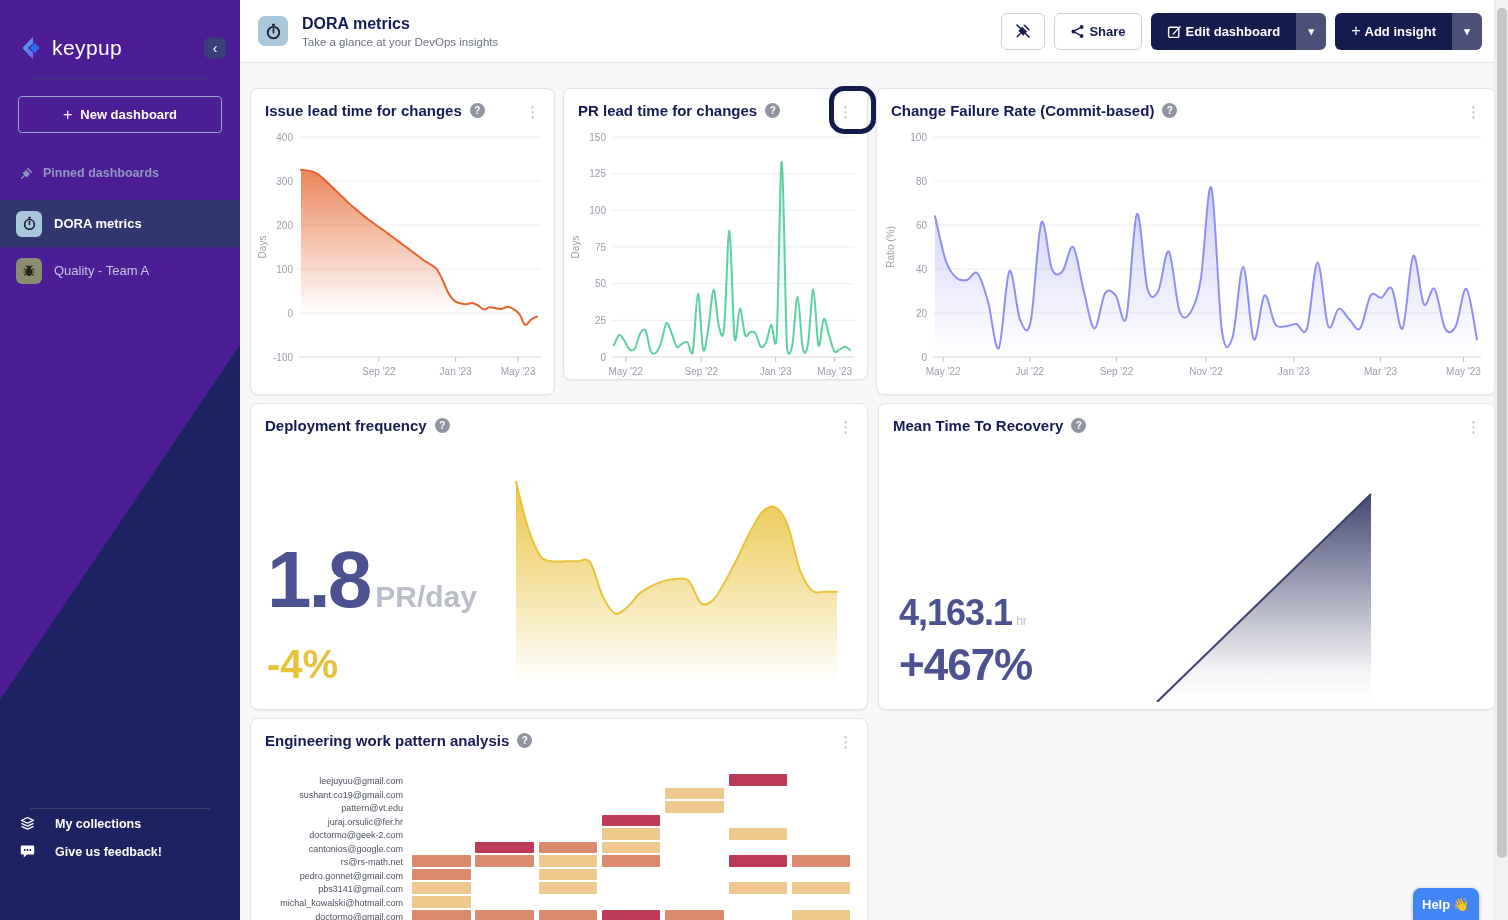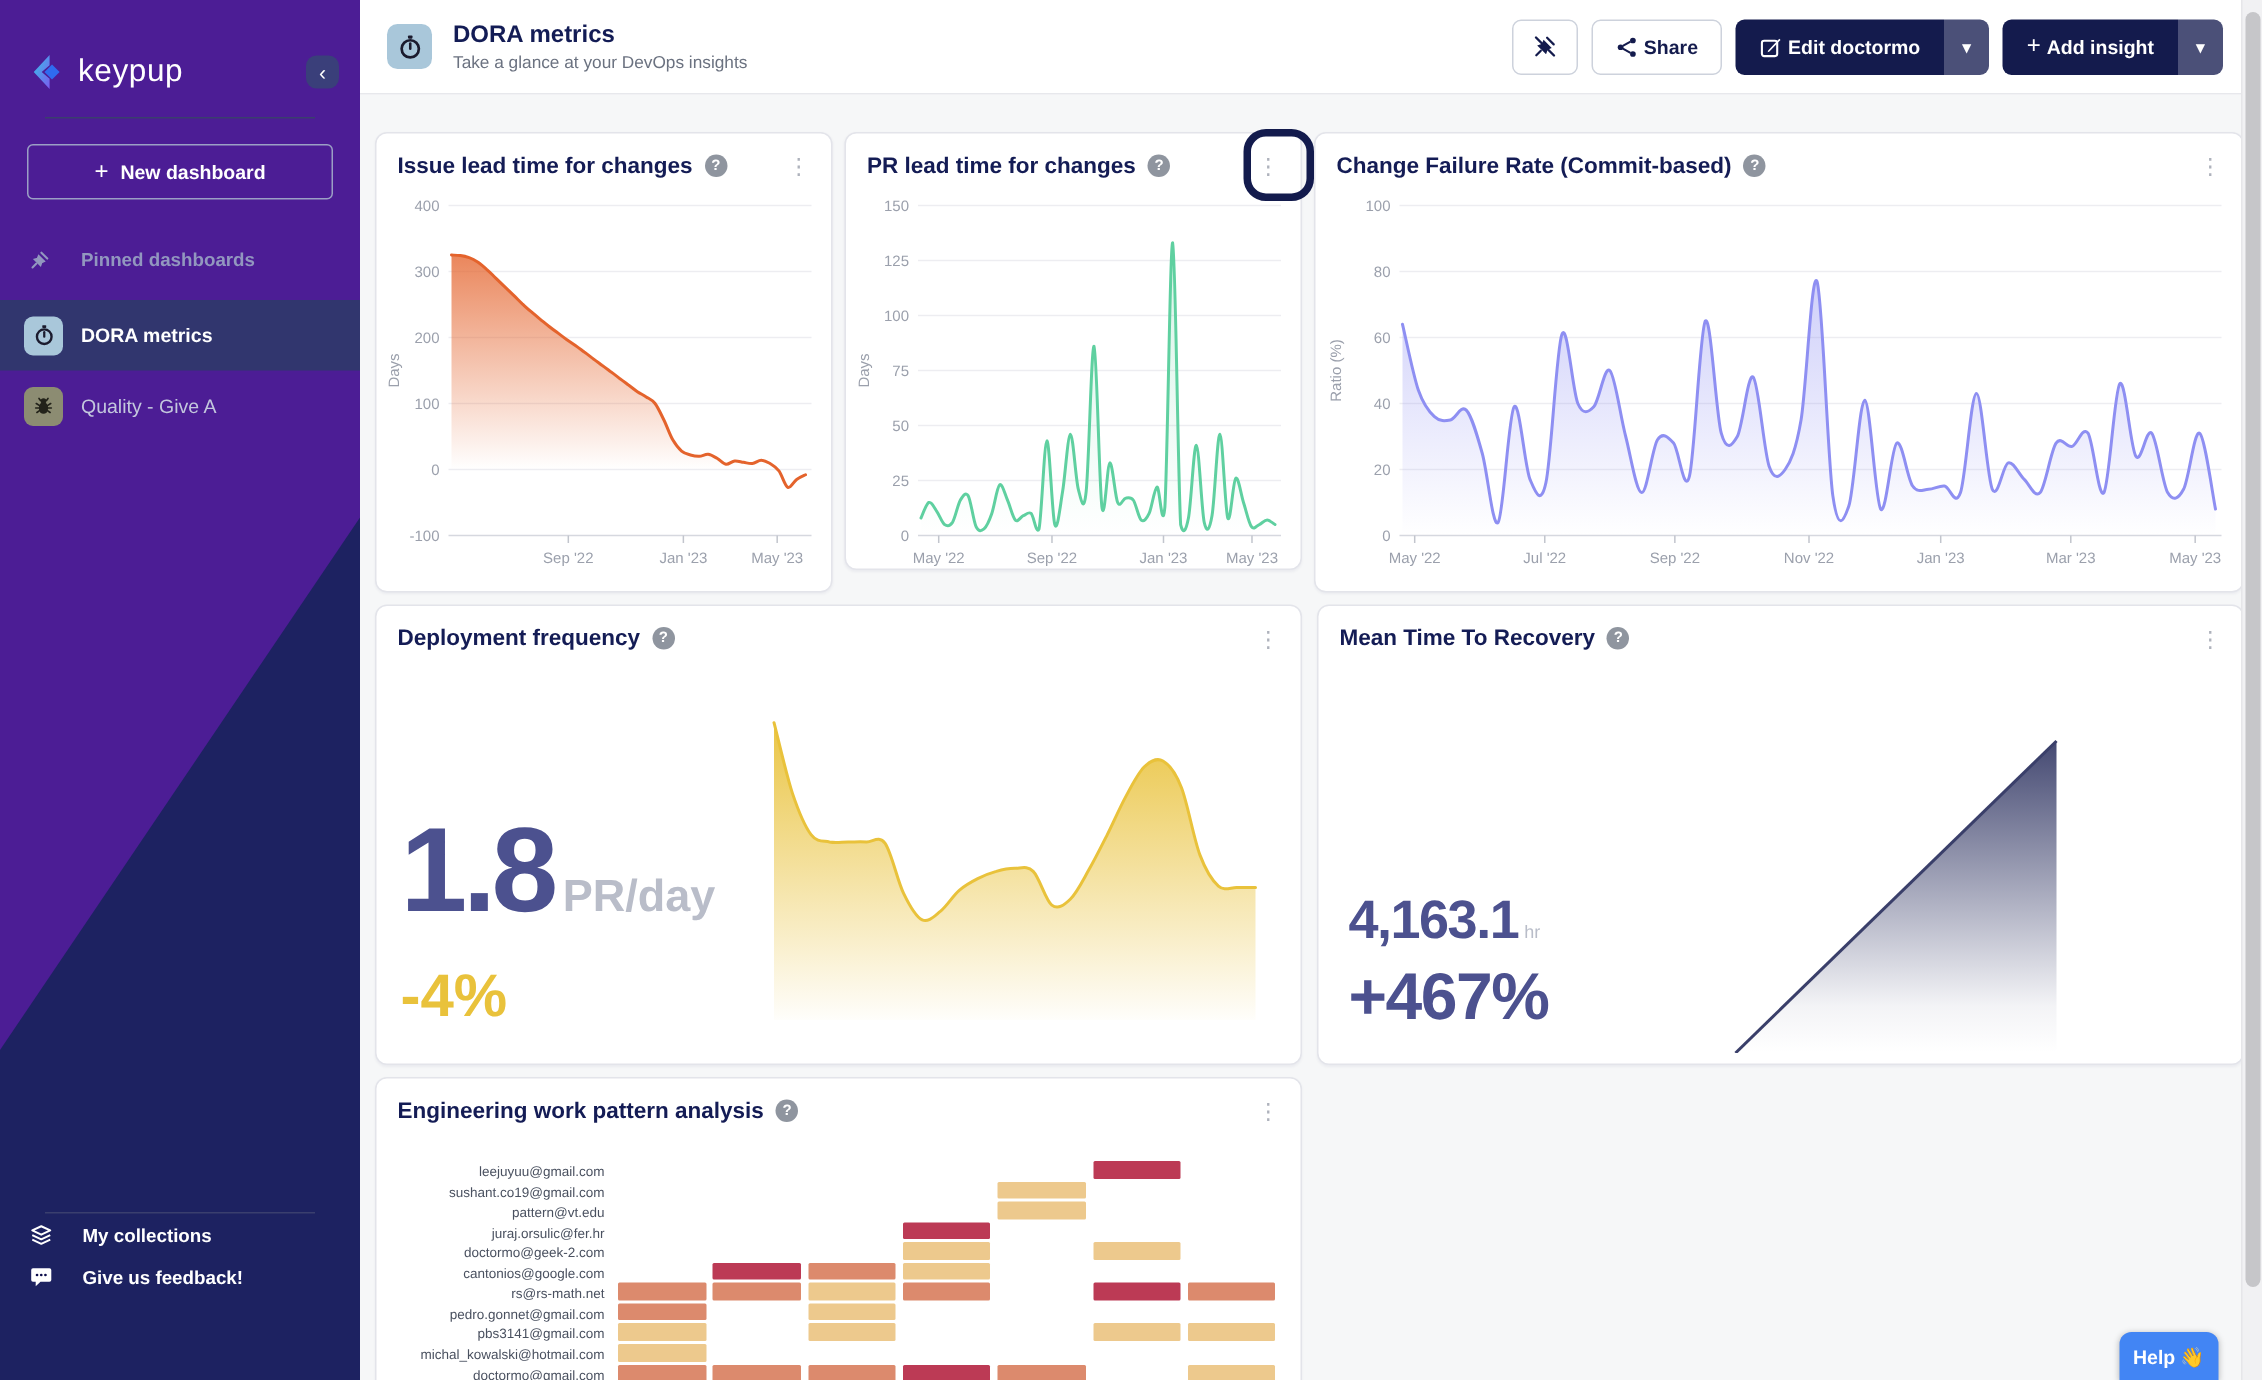"Edit doctormo" span { text: doctormo -> dashboard }
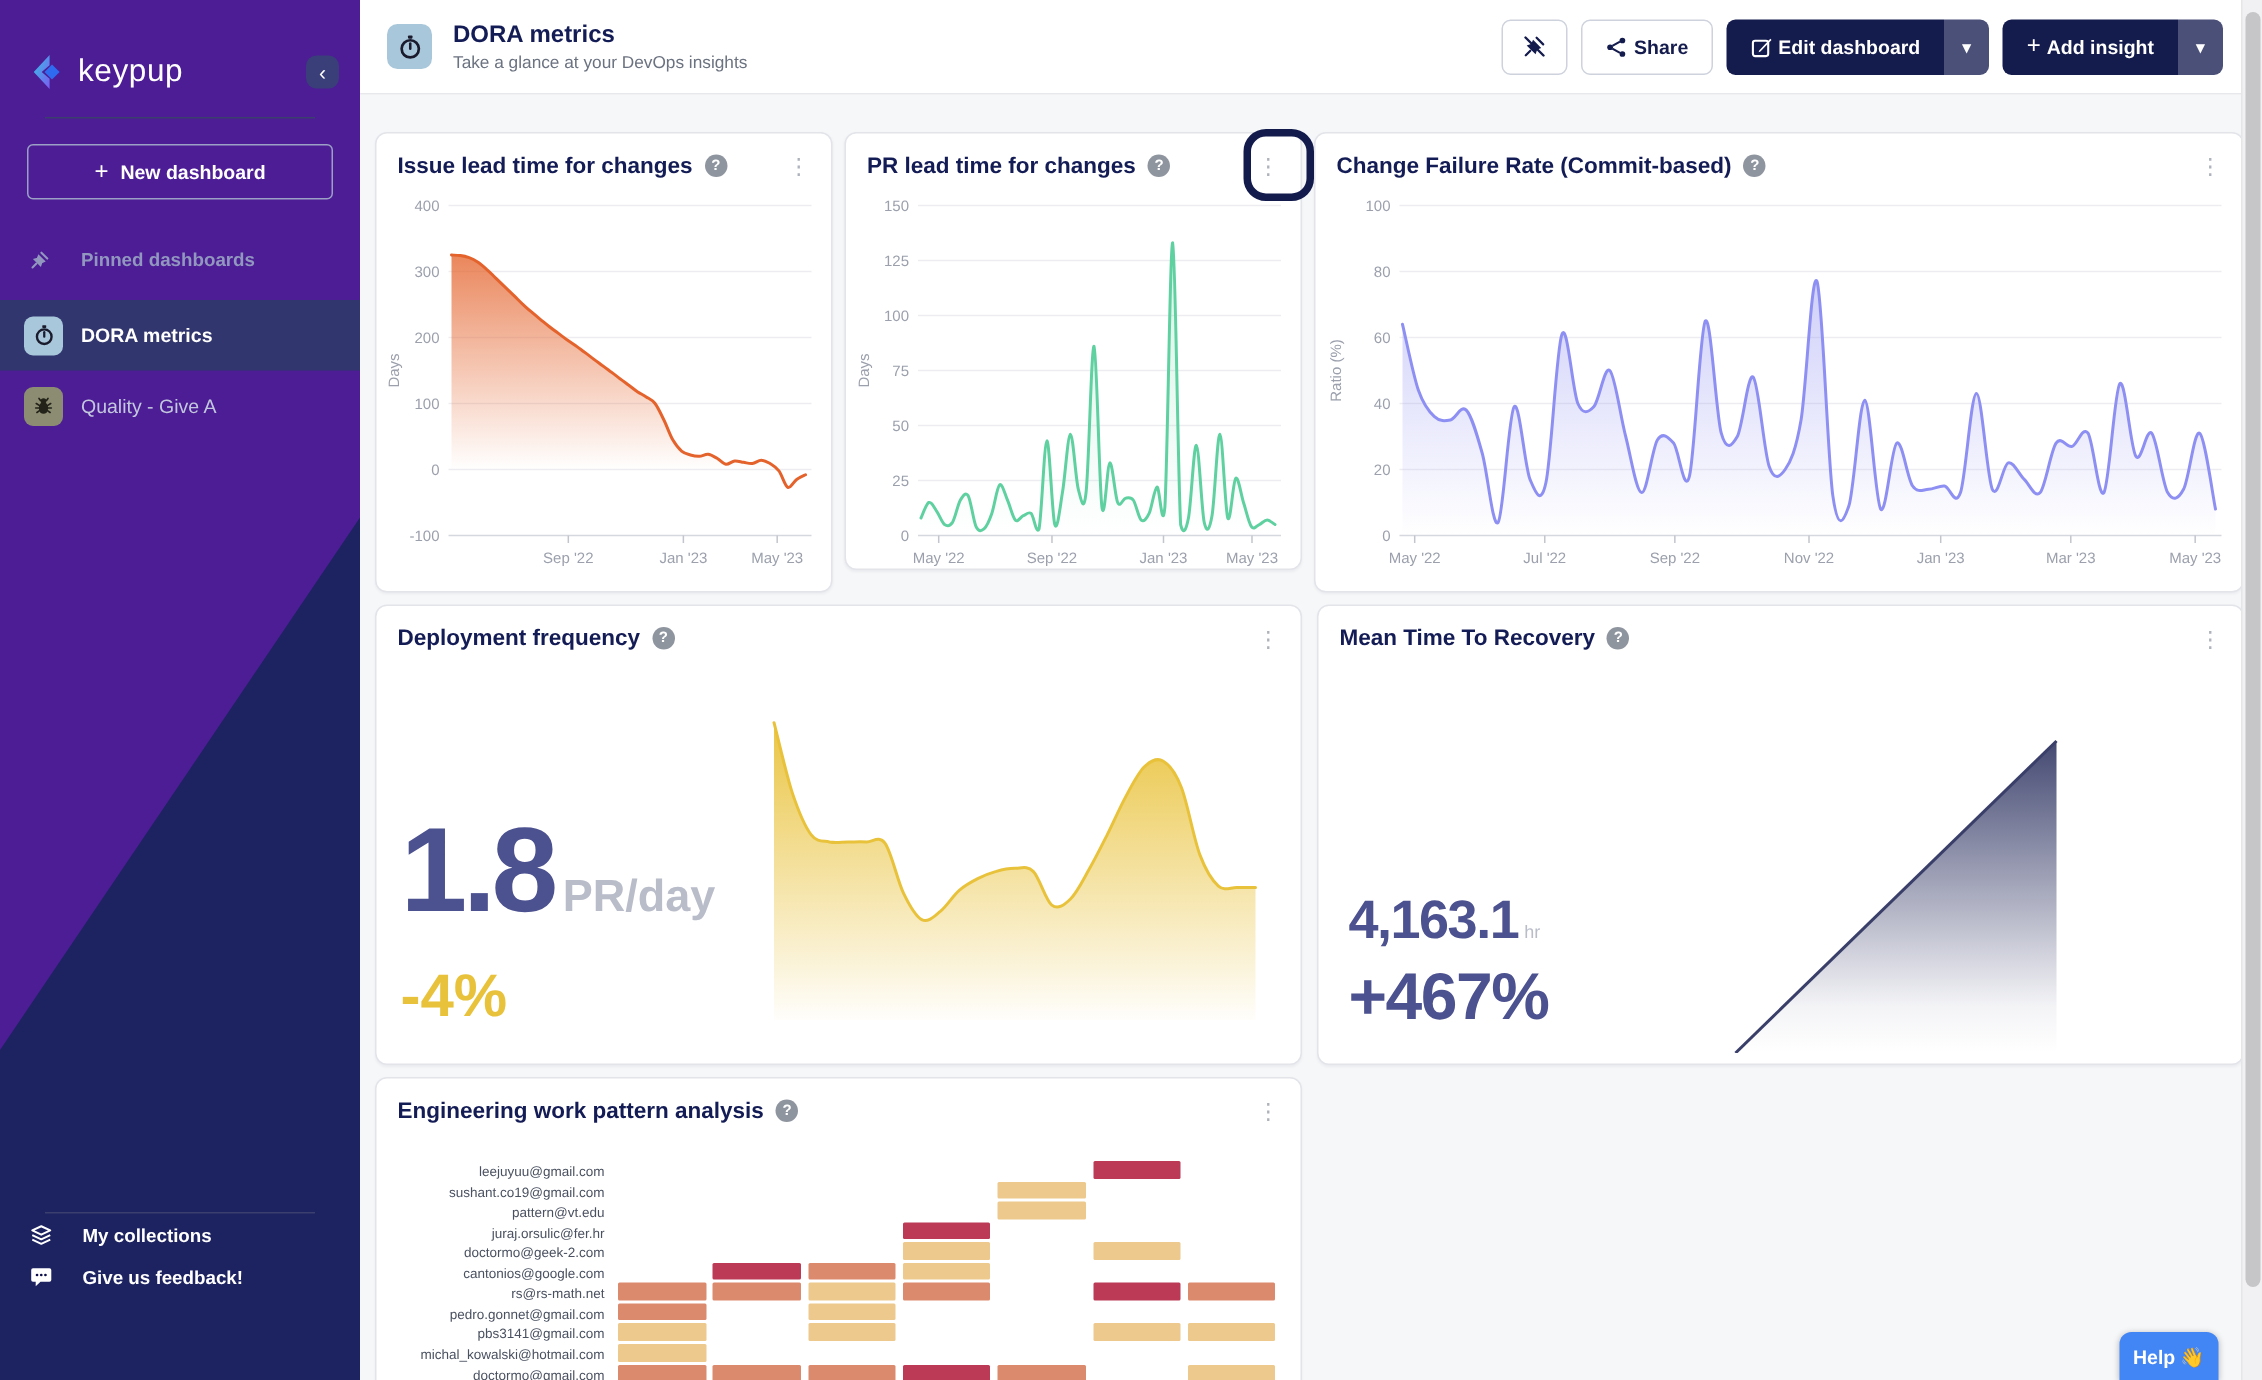"Pinned dashboards" .pinned-row { gap: 21px -> 10px }
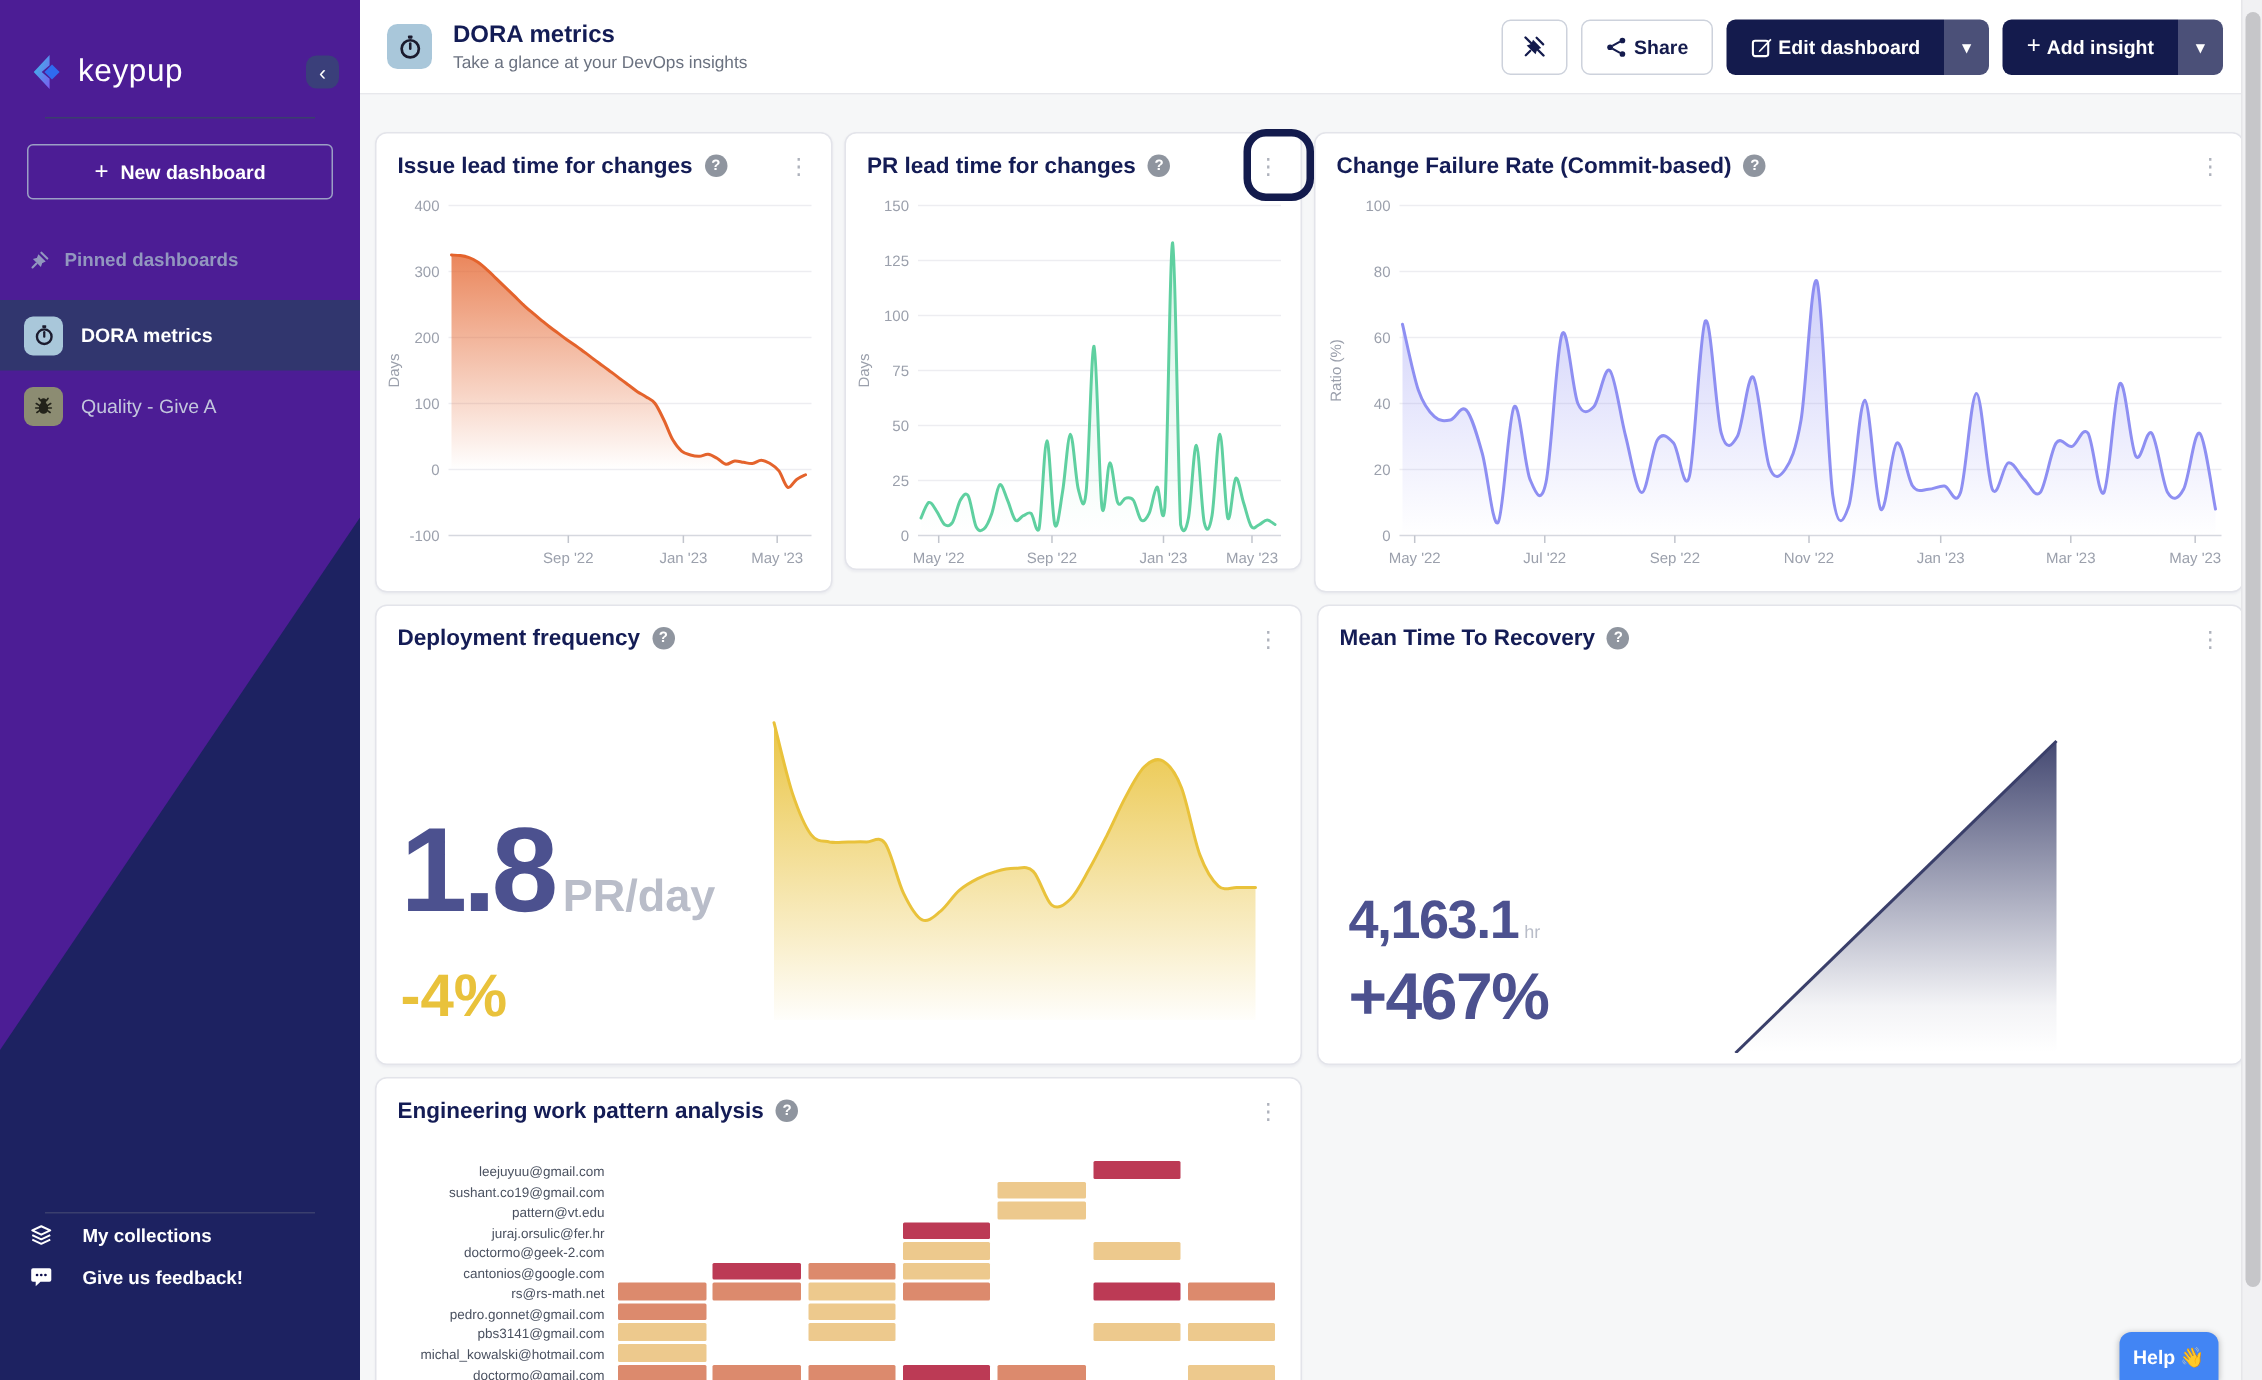"Quality - Give A" span { text: Give -> Team }
